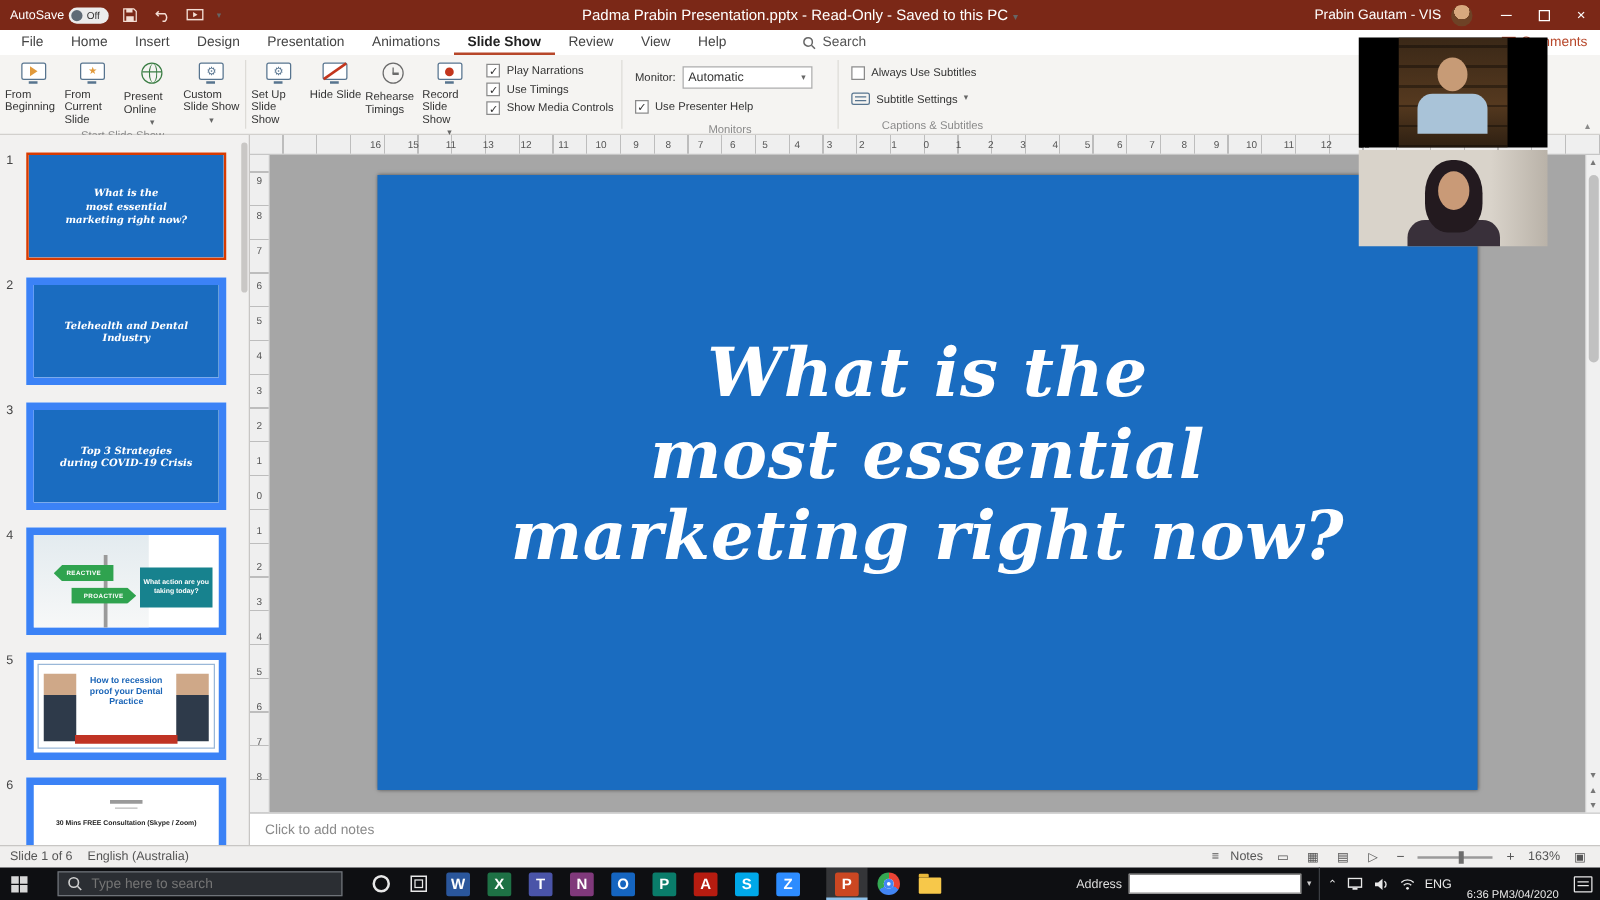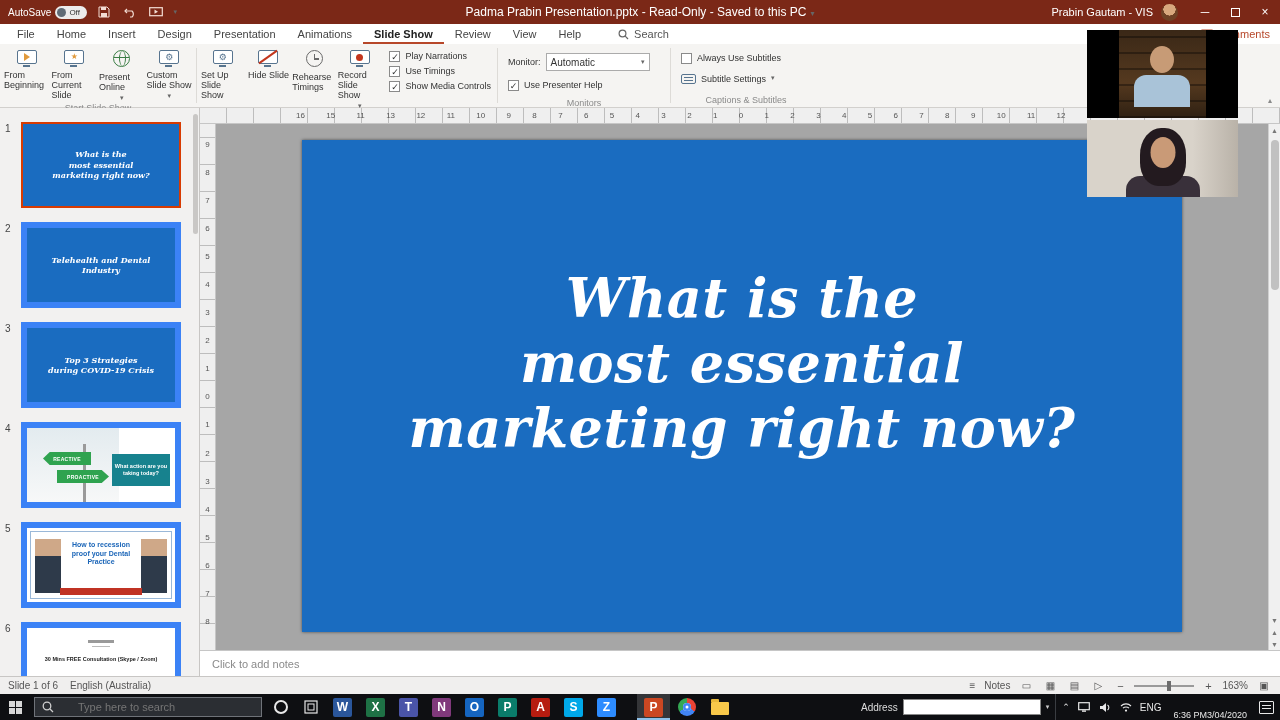"Search" .tabsearch { margin-left: 26px -> 50px }
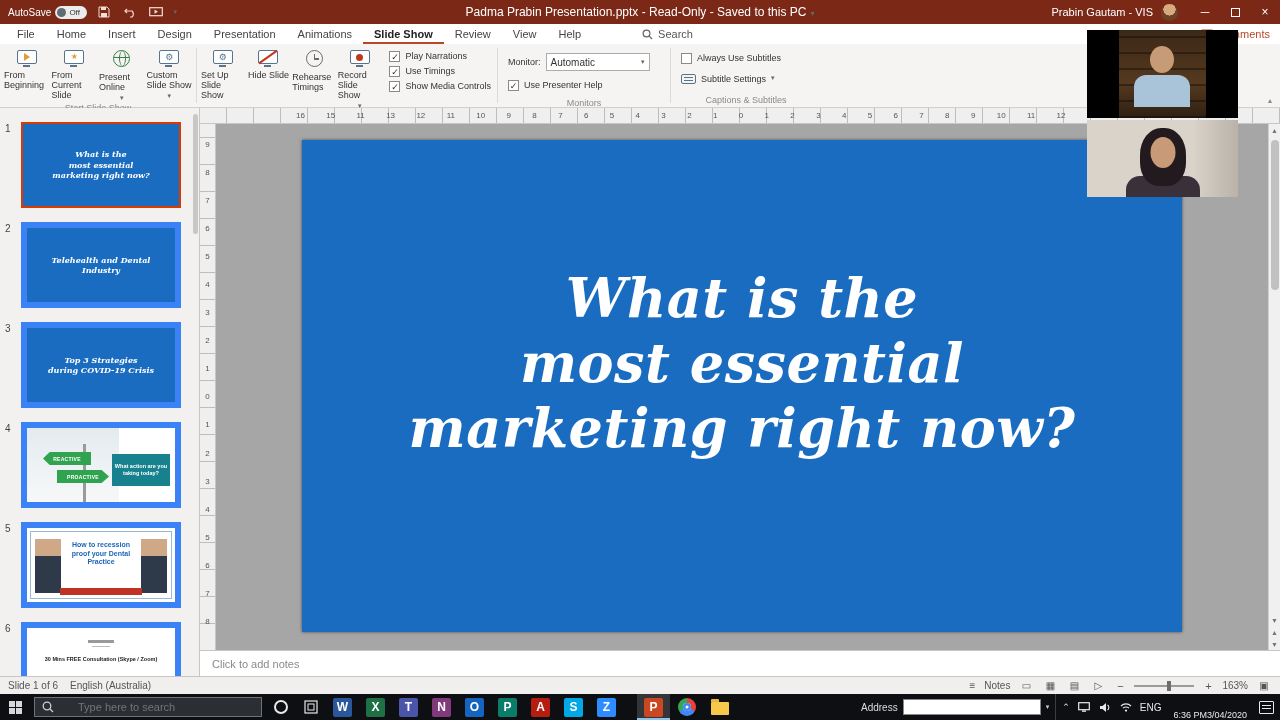"Type here to search" .tsearch { gap: 24px -> 7px; margin: 3px 4px -> 3px 16px }
